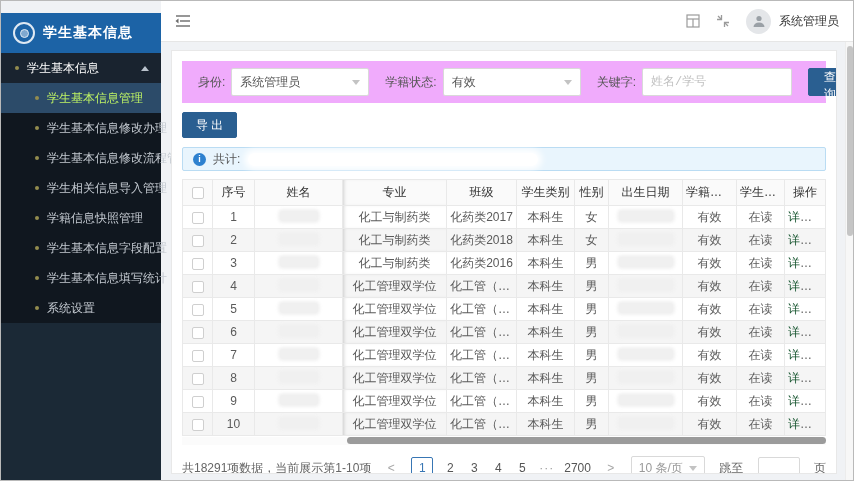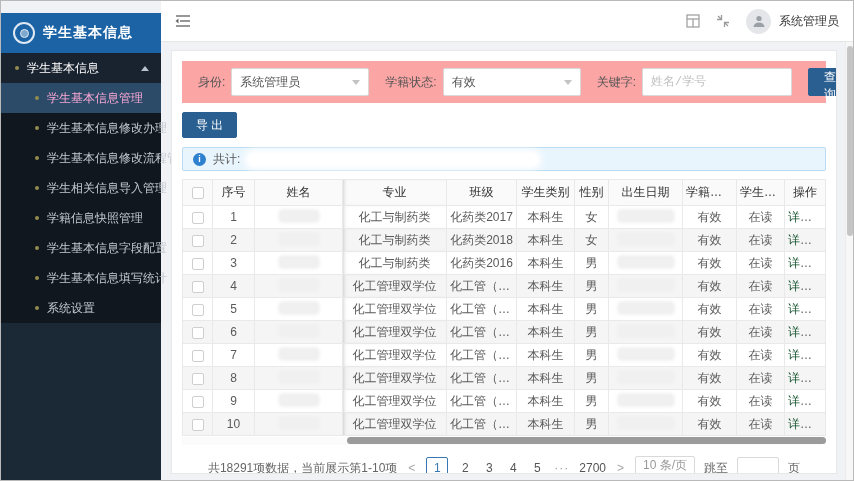"身份:" .filter-bar { background: #fca5a5 -> #f0abfc }
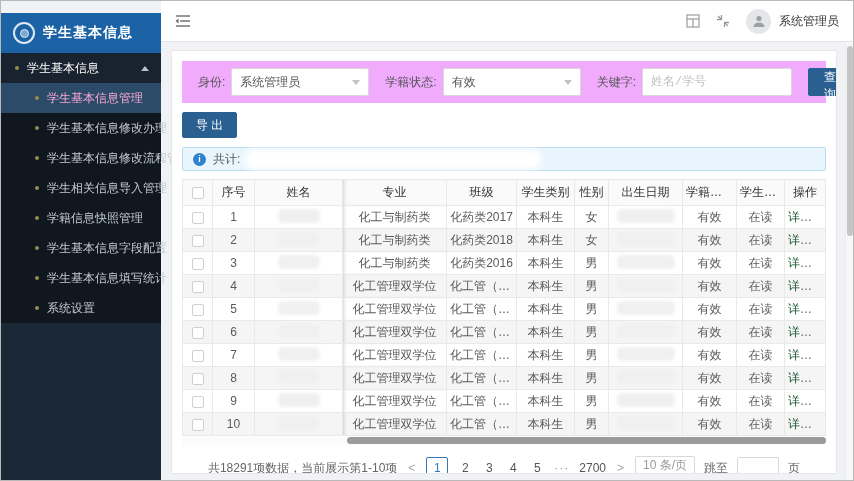"学生基本信息管理" .submenu li.active { color: #f9a8d4 -> #bef264 }
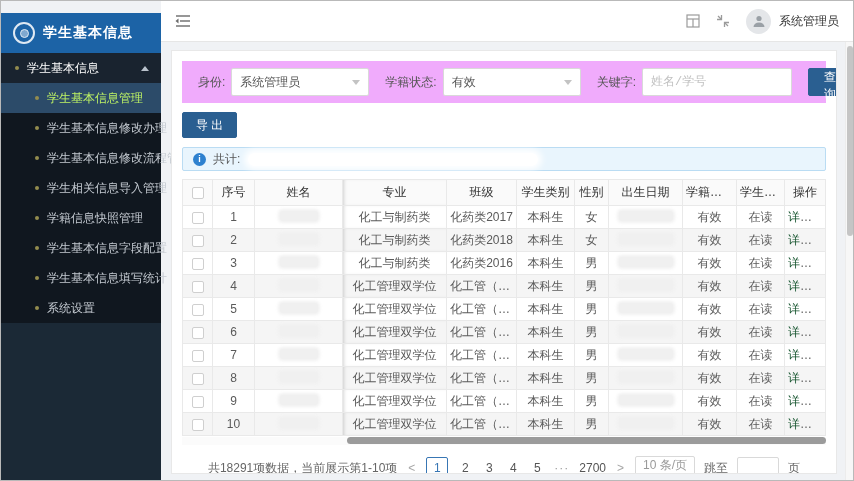"共18291项数据，当前展示第1-10项" .pagination { justify-content: center -> space-between }
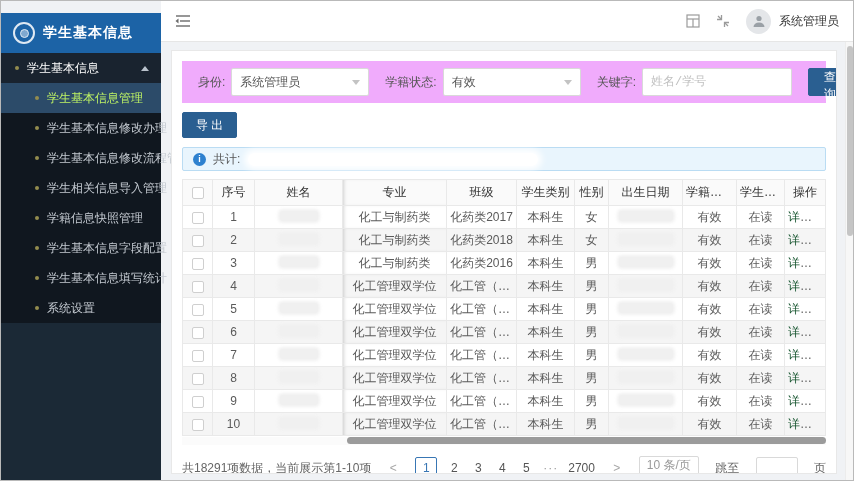"10 条/页" .page-size { flex-direction: column -> none }
